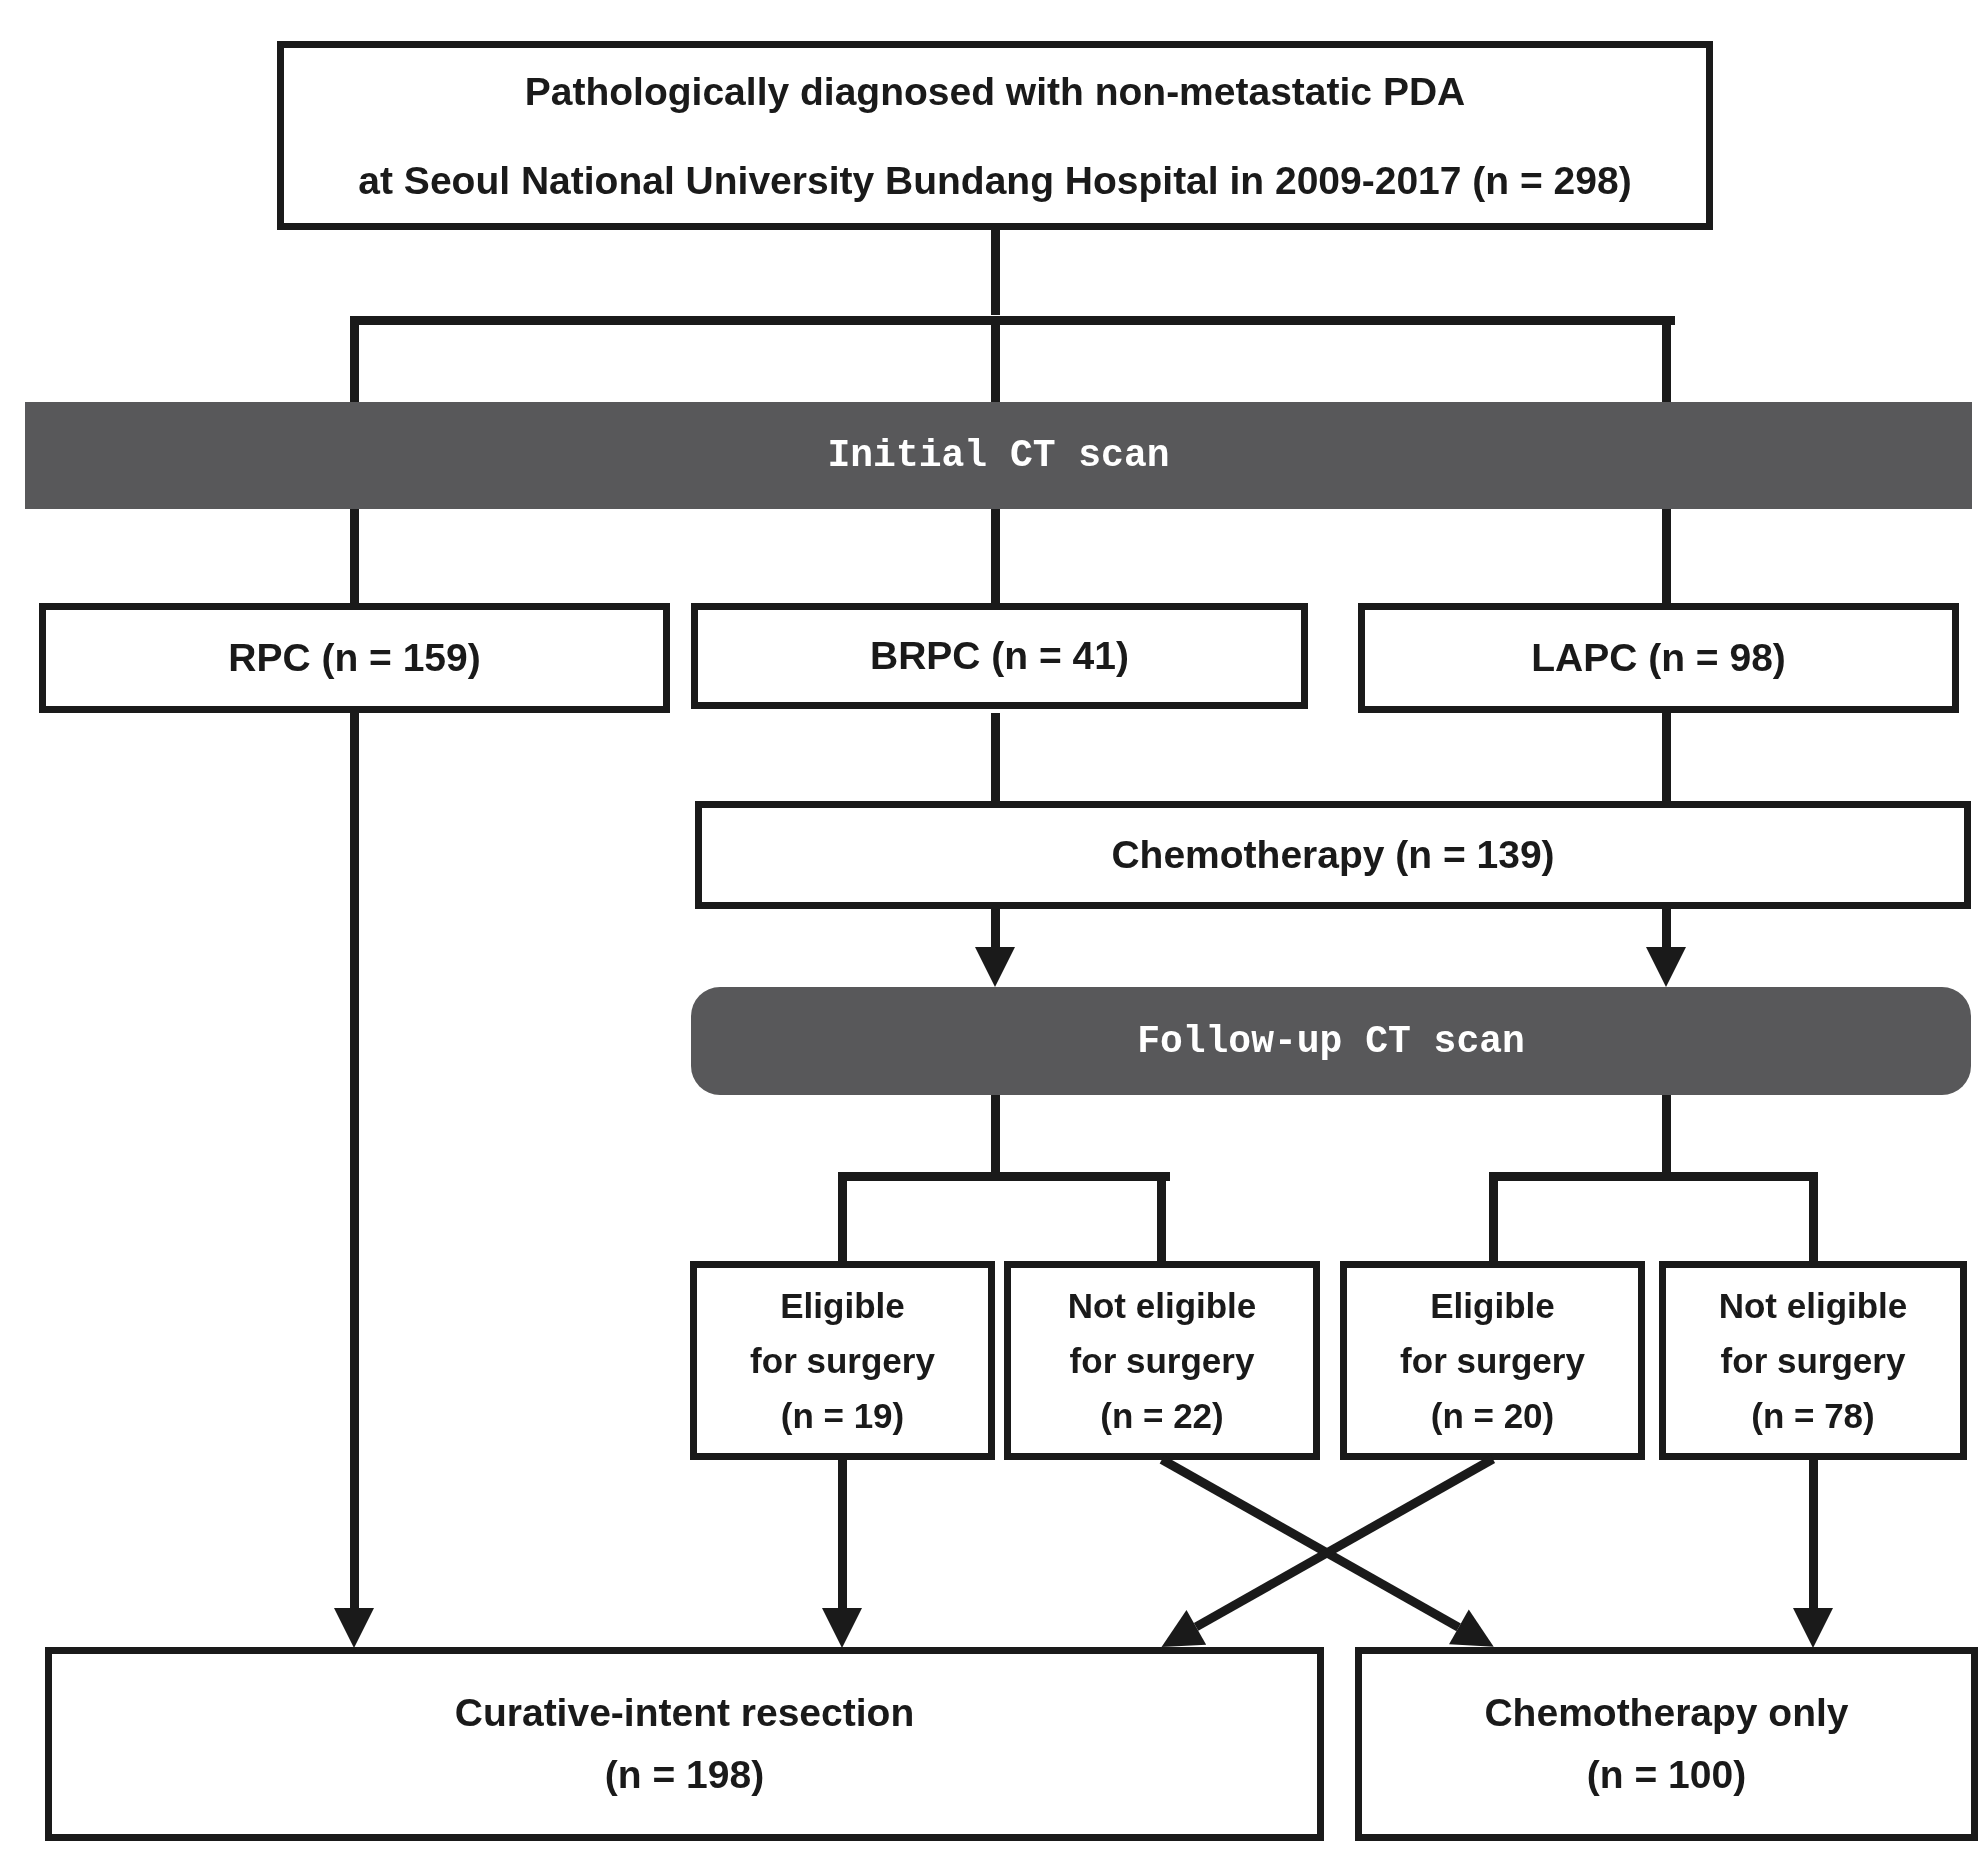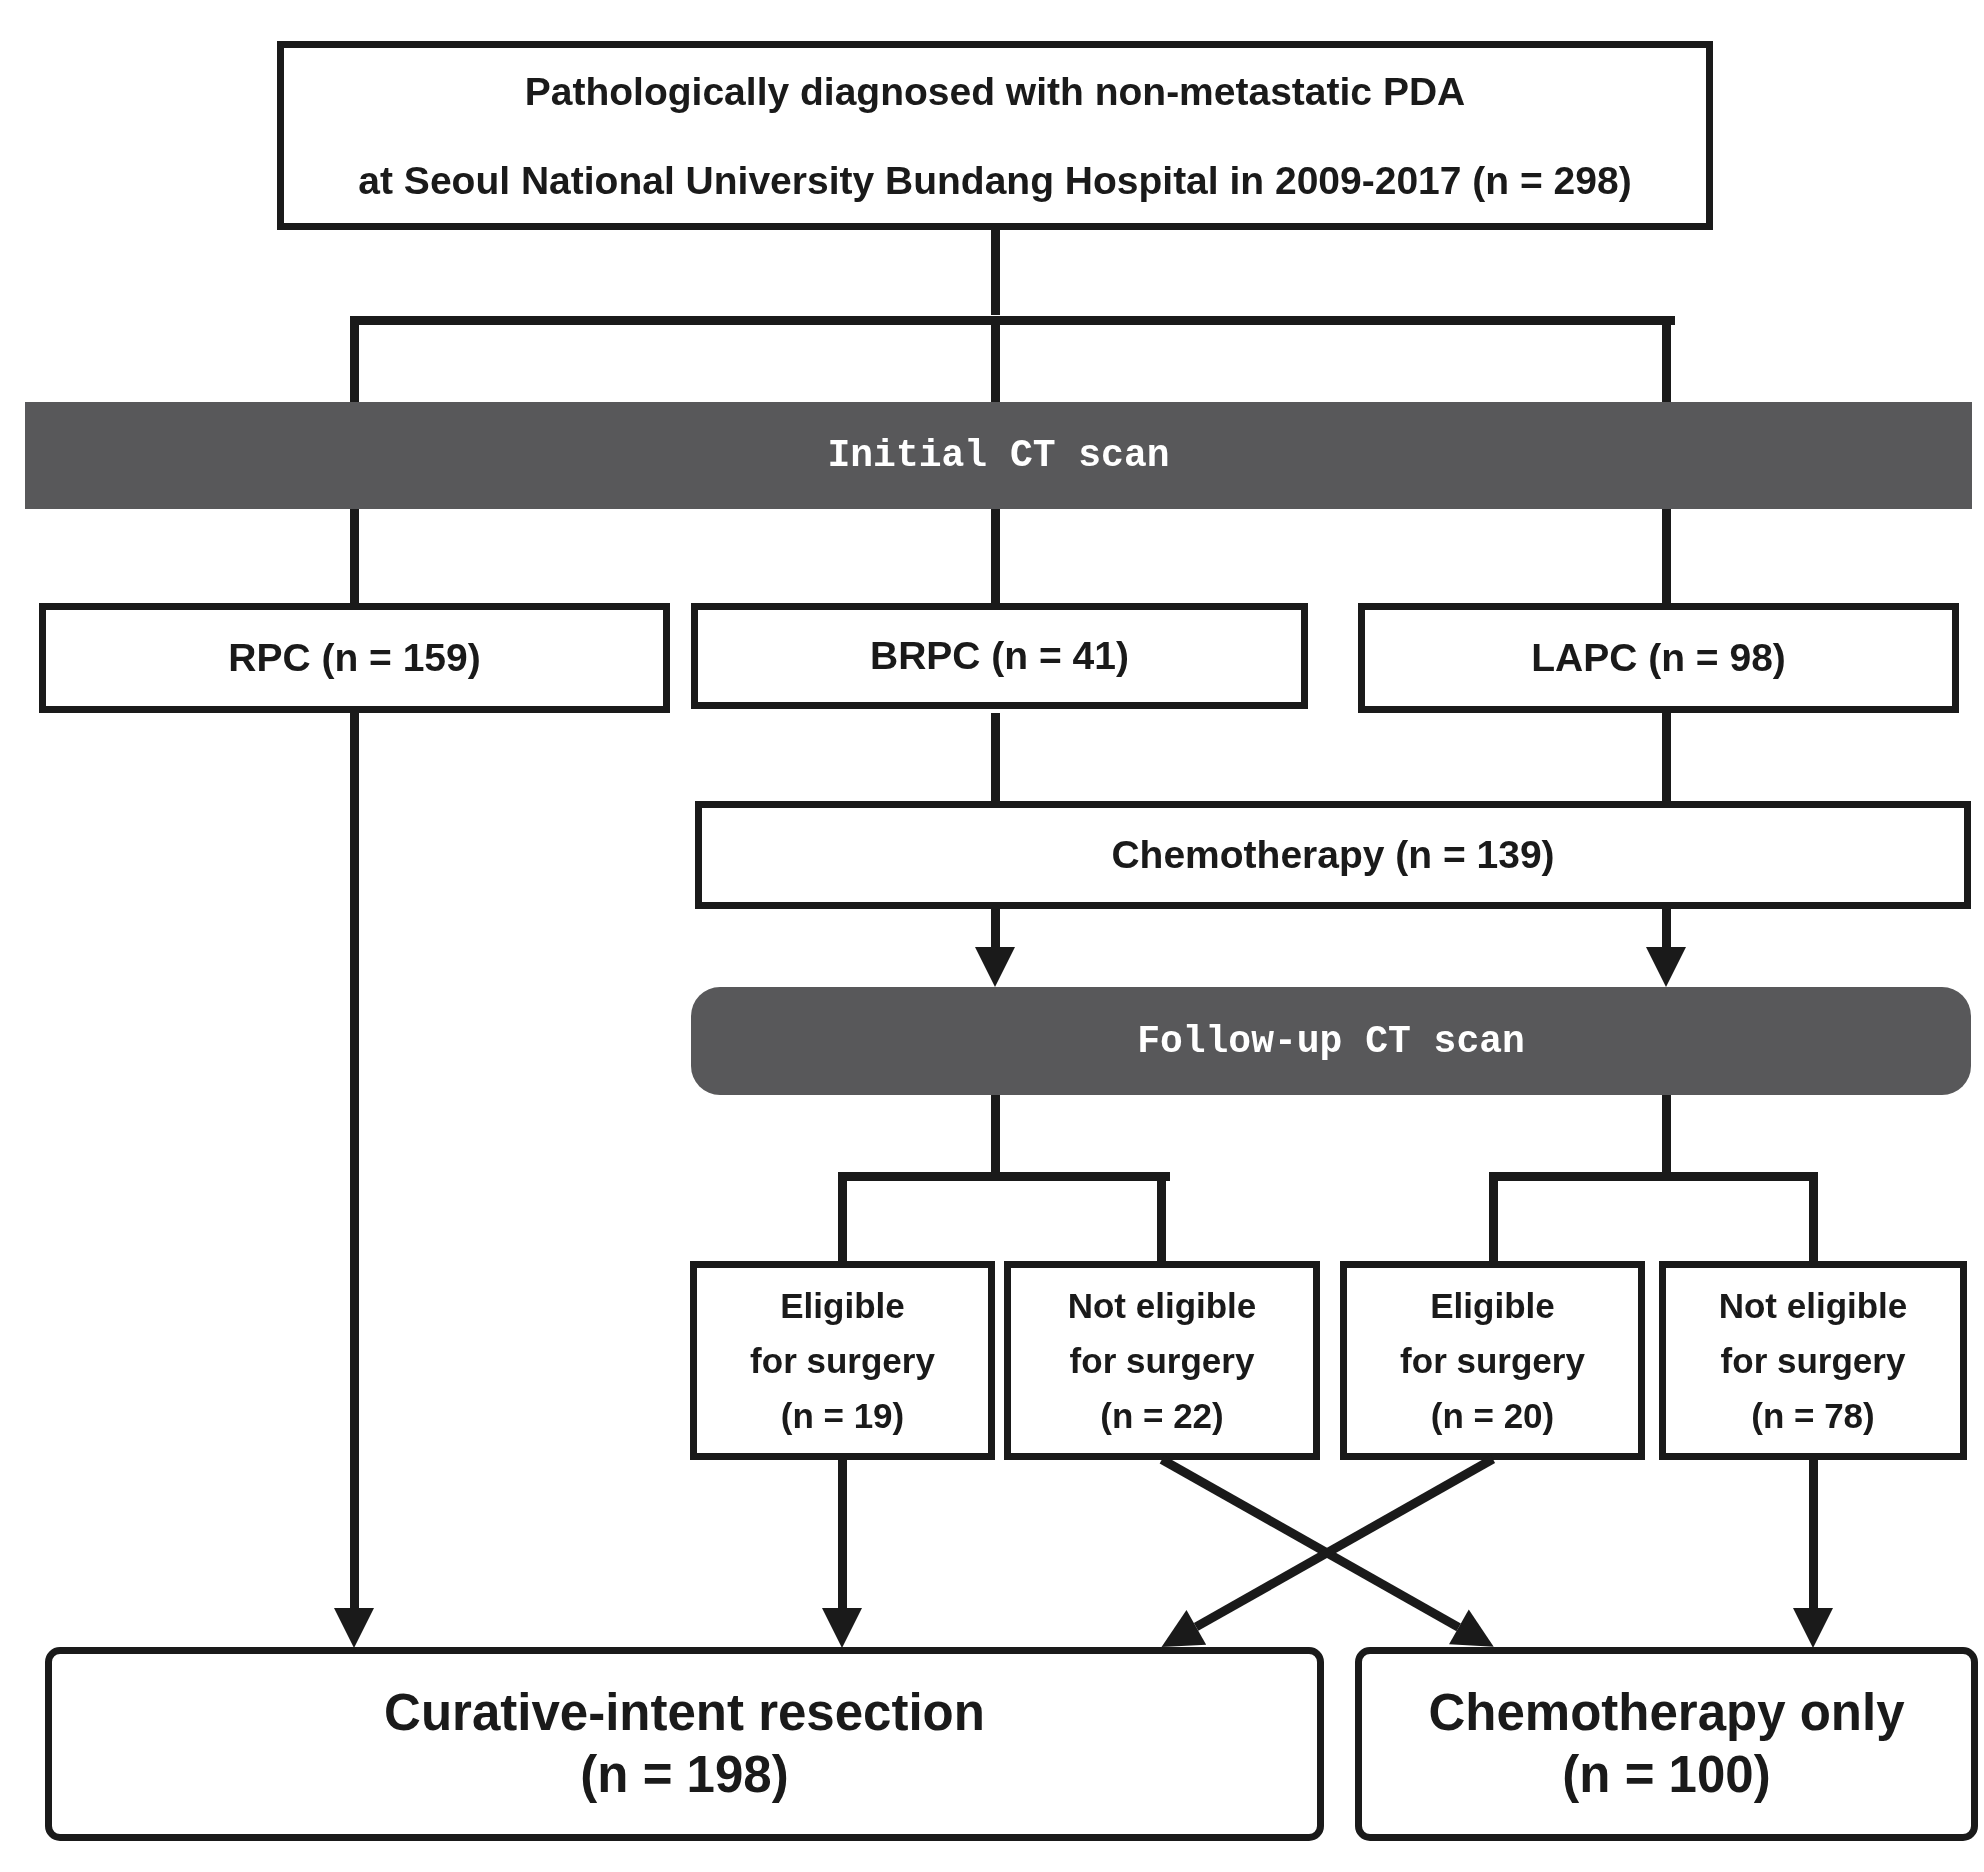"Curative-intent resection" .outcome { border-radius: 15px -> none; font-size: 51px -> 39px }
